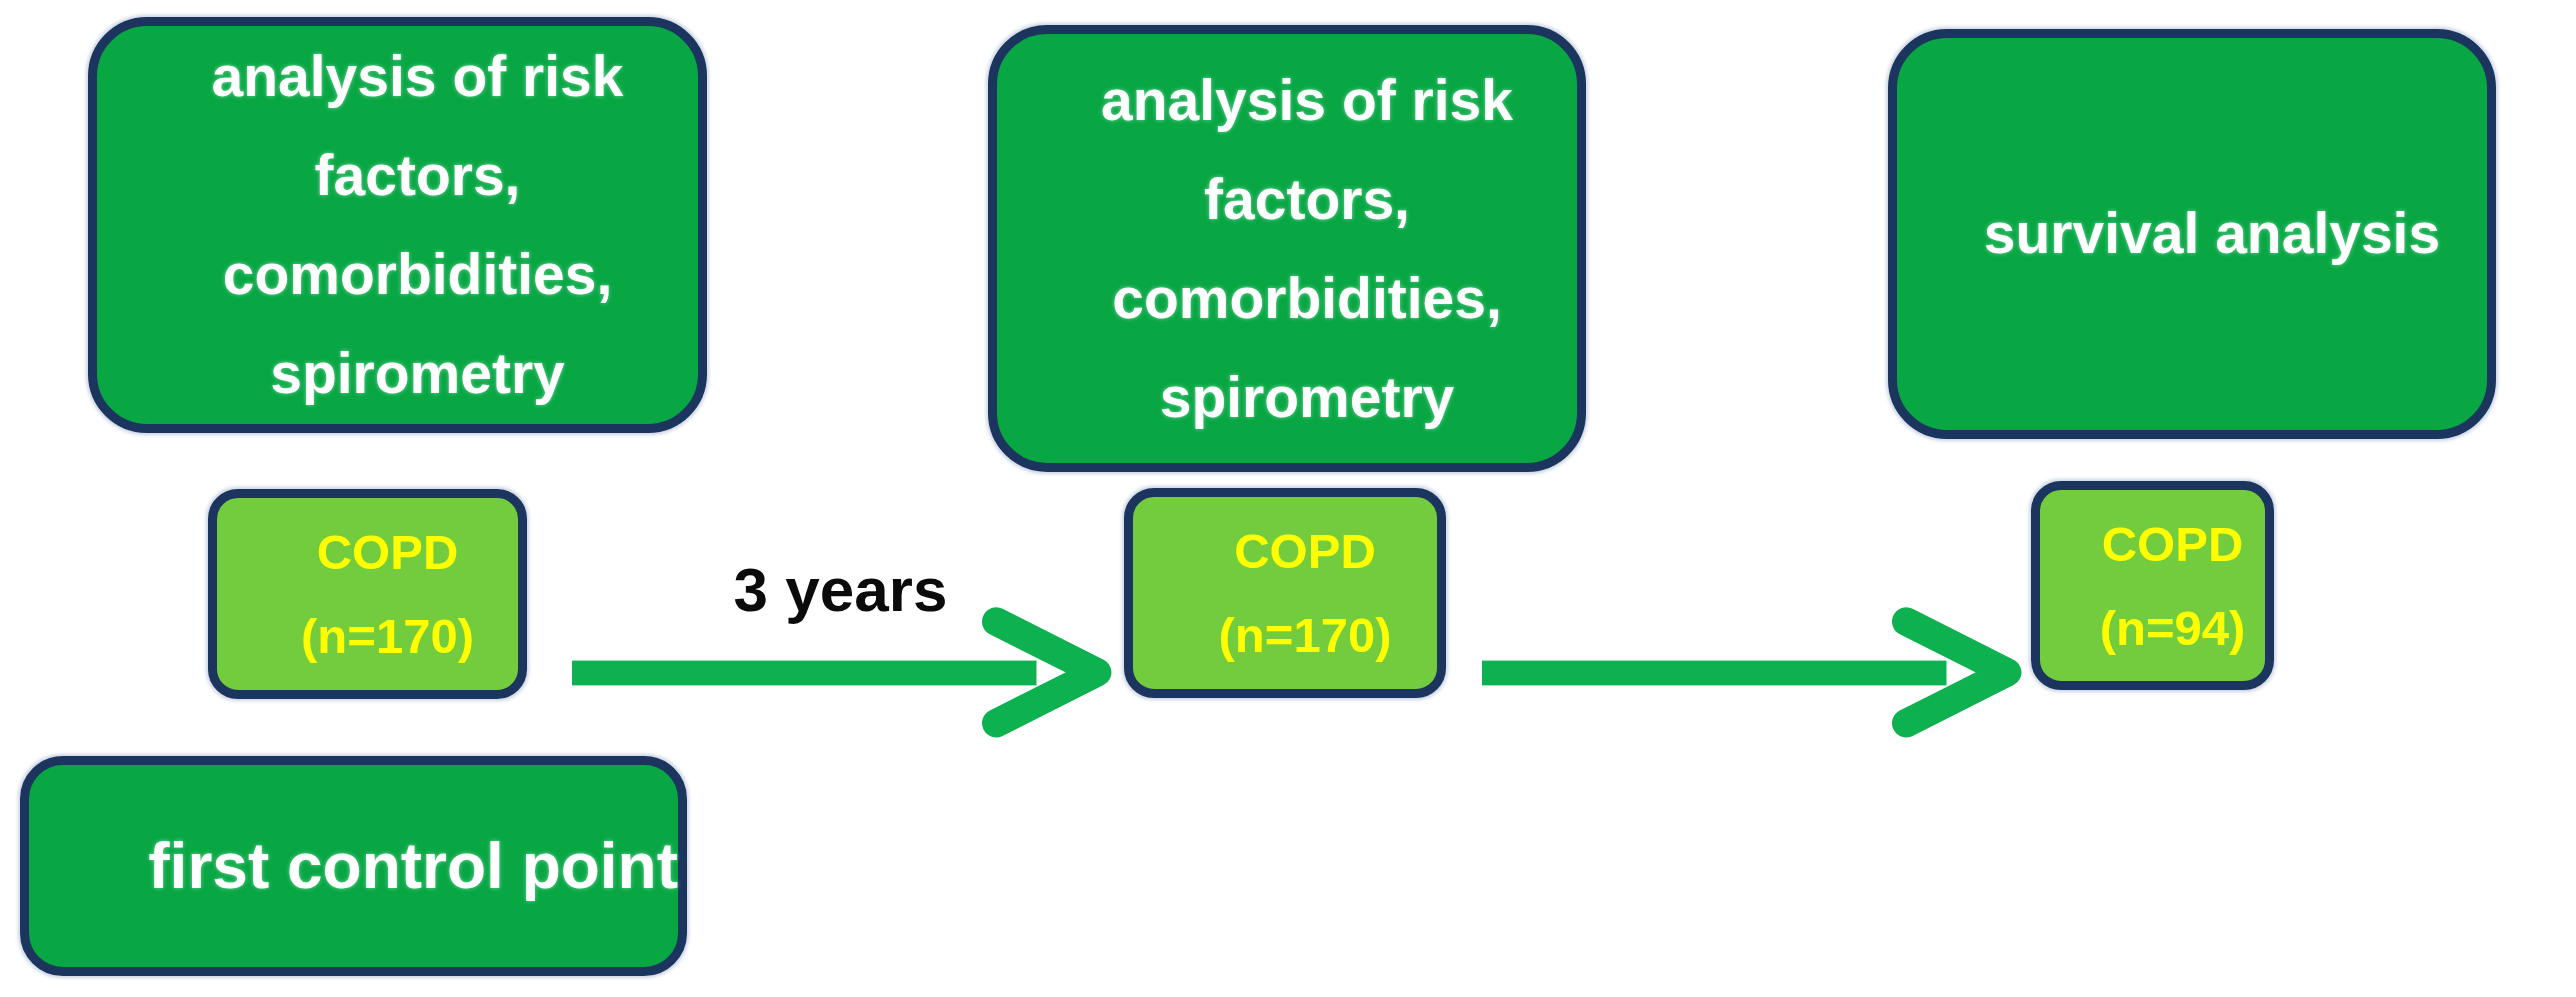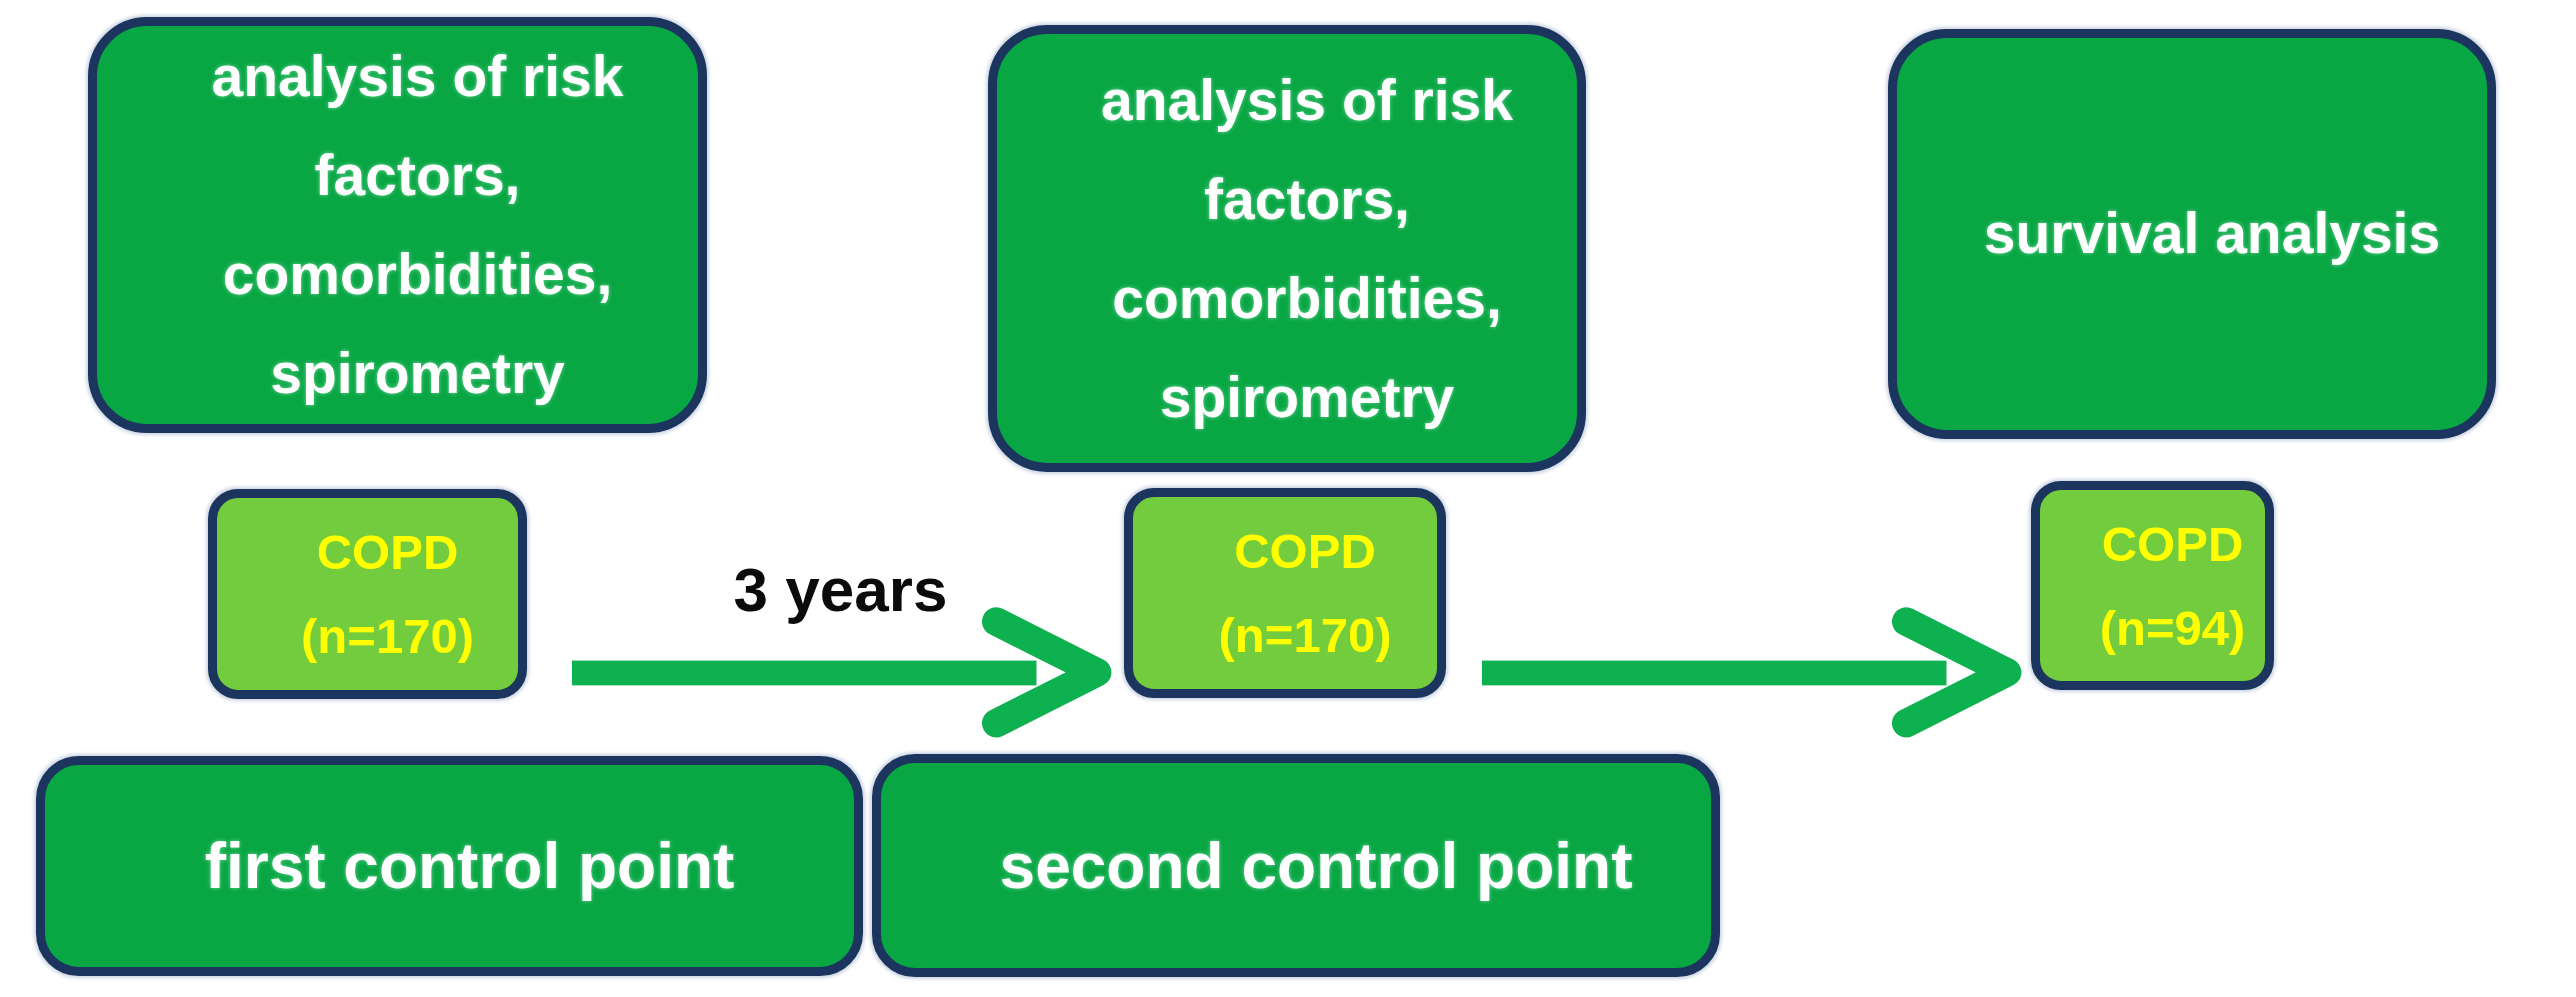"first control point" div.box { align-items: none -> flex-end; left: 36px -> 20px; width: 827px -> 667px }
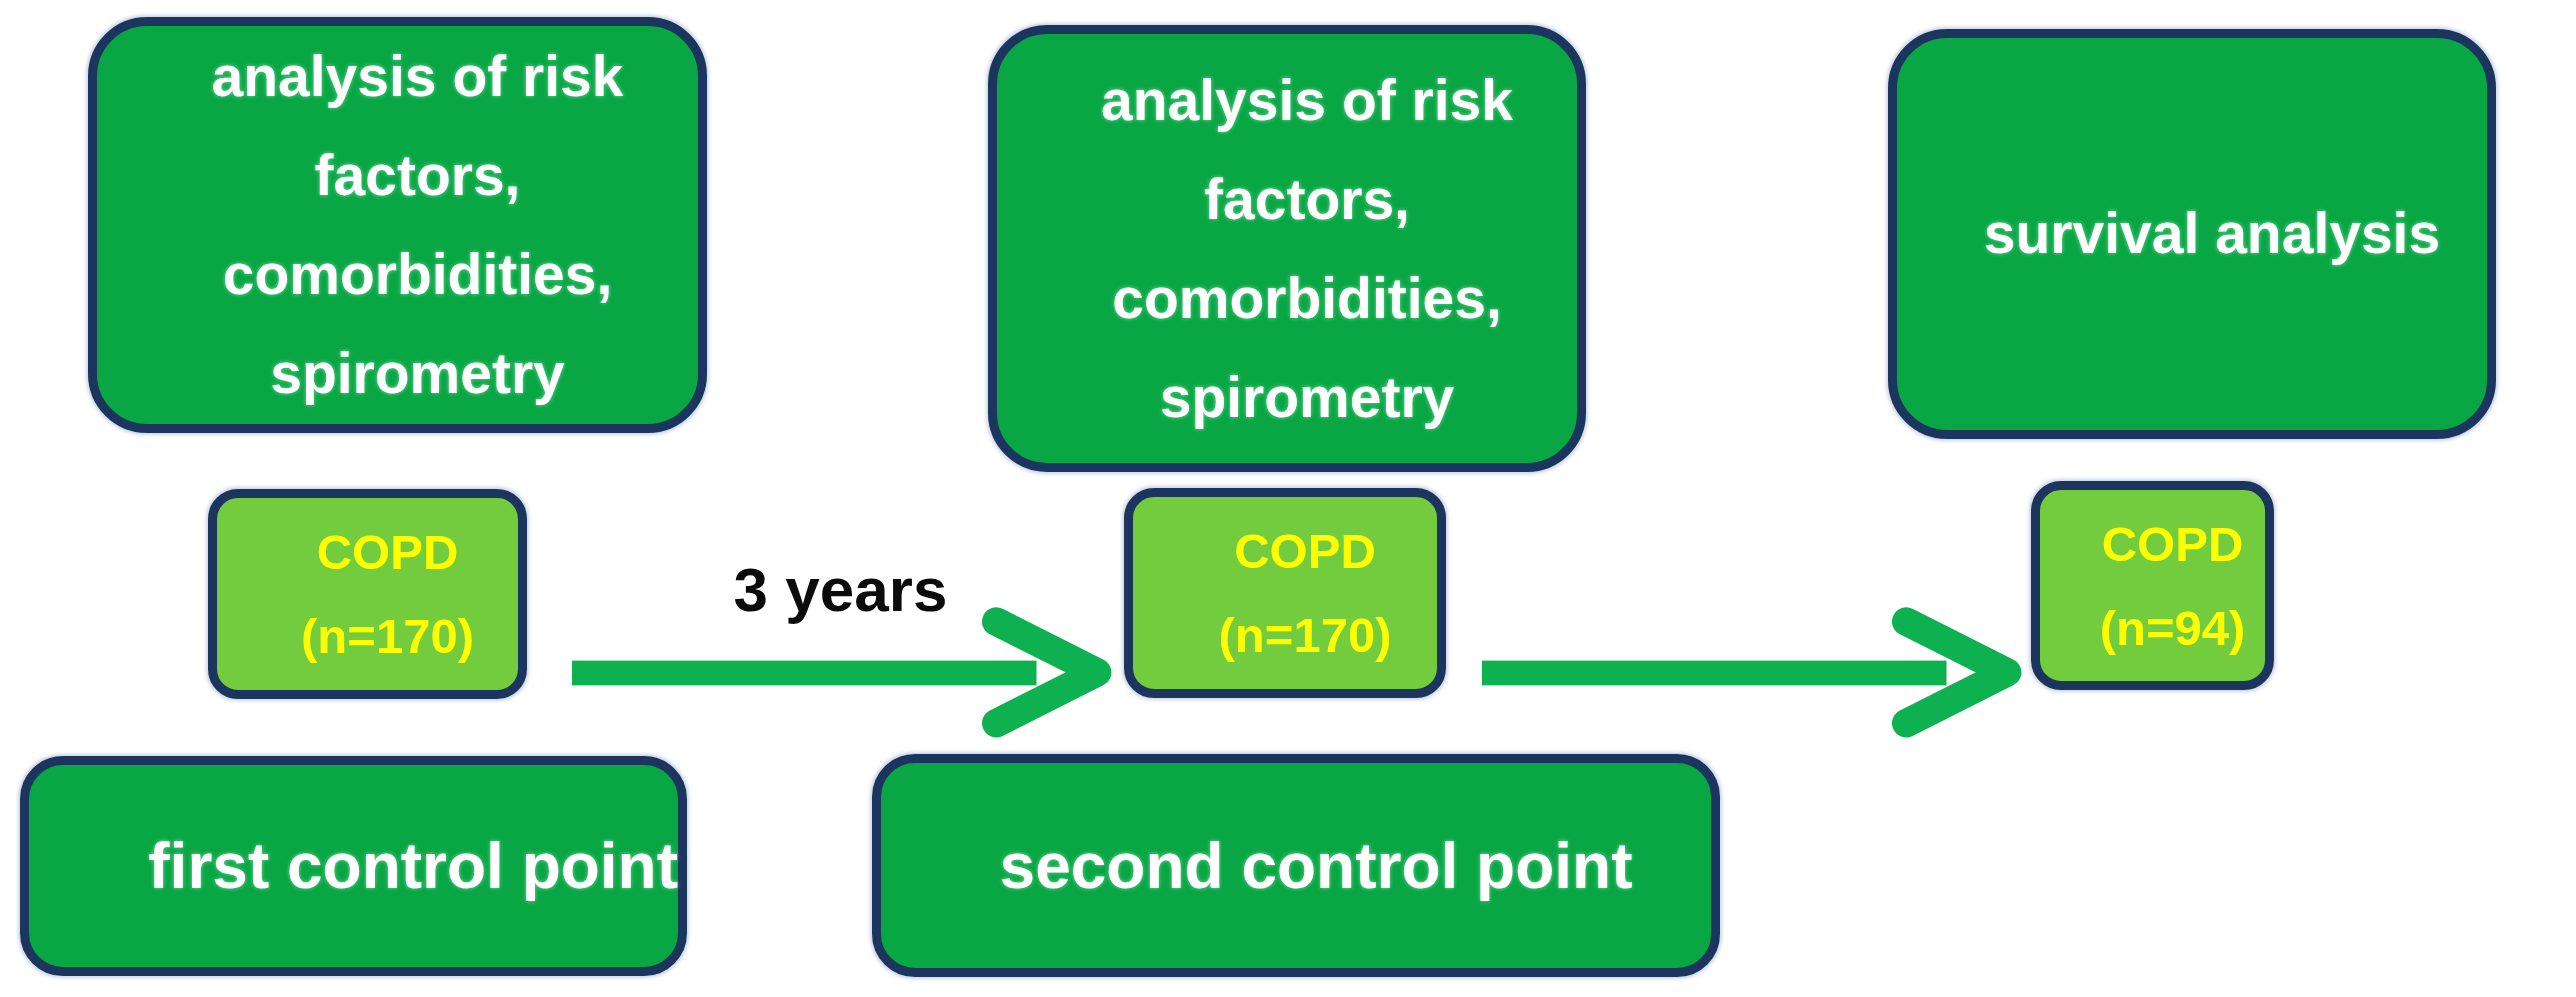"second control point" div.box { html: <div> <div>second control point</div> </div> -> none }
